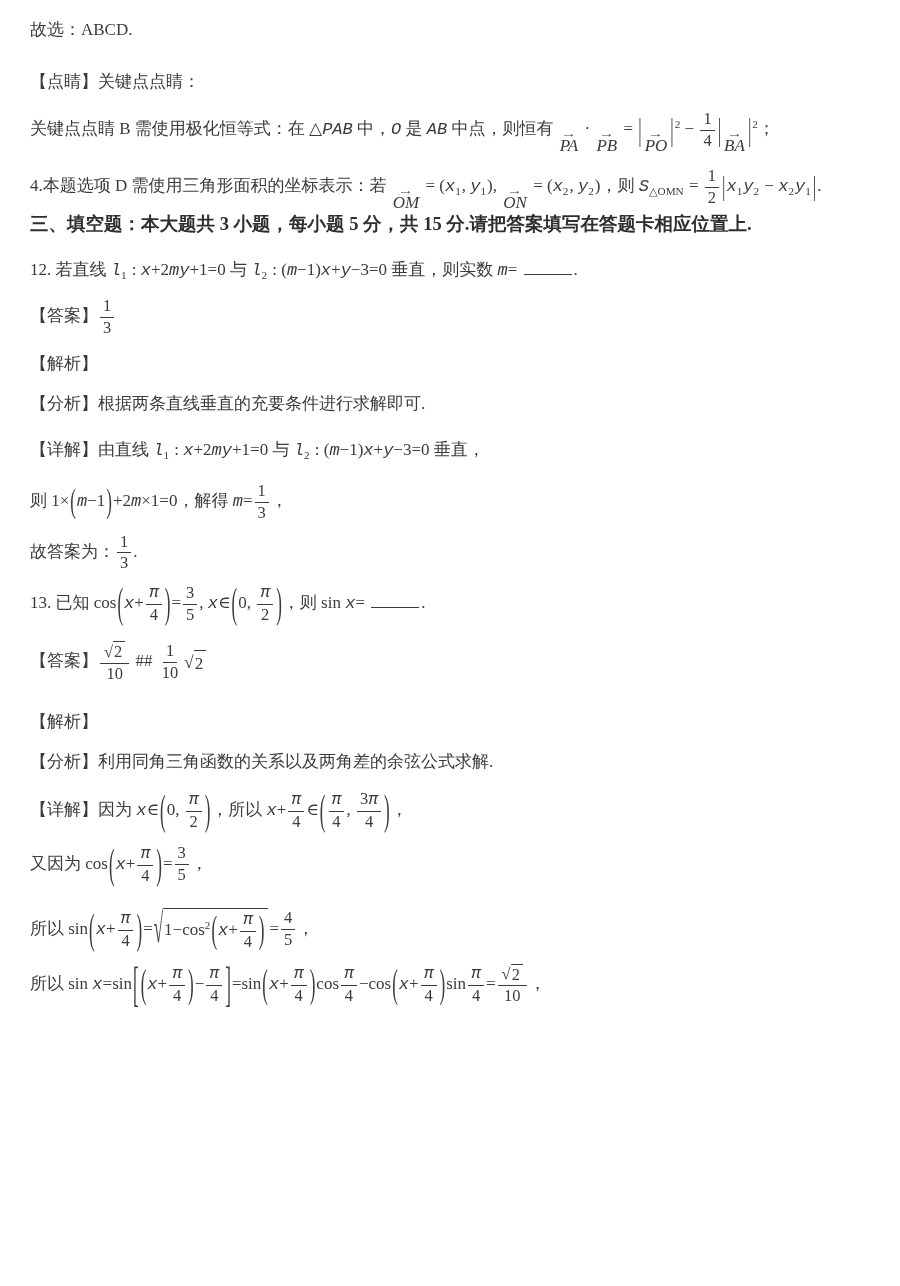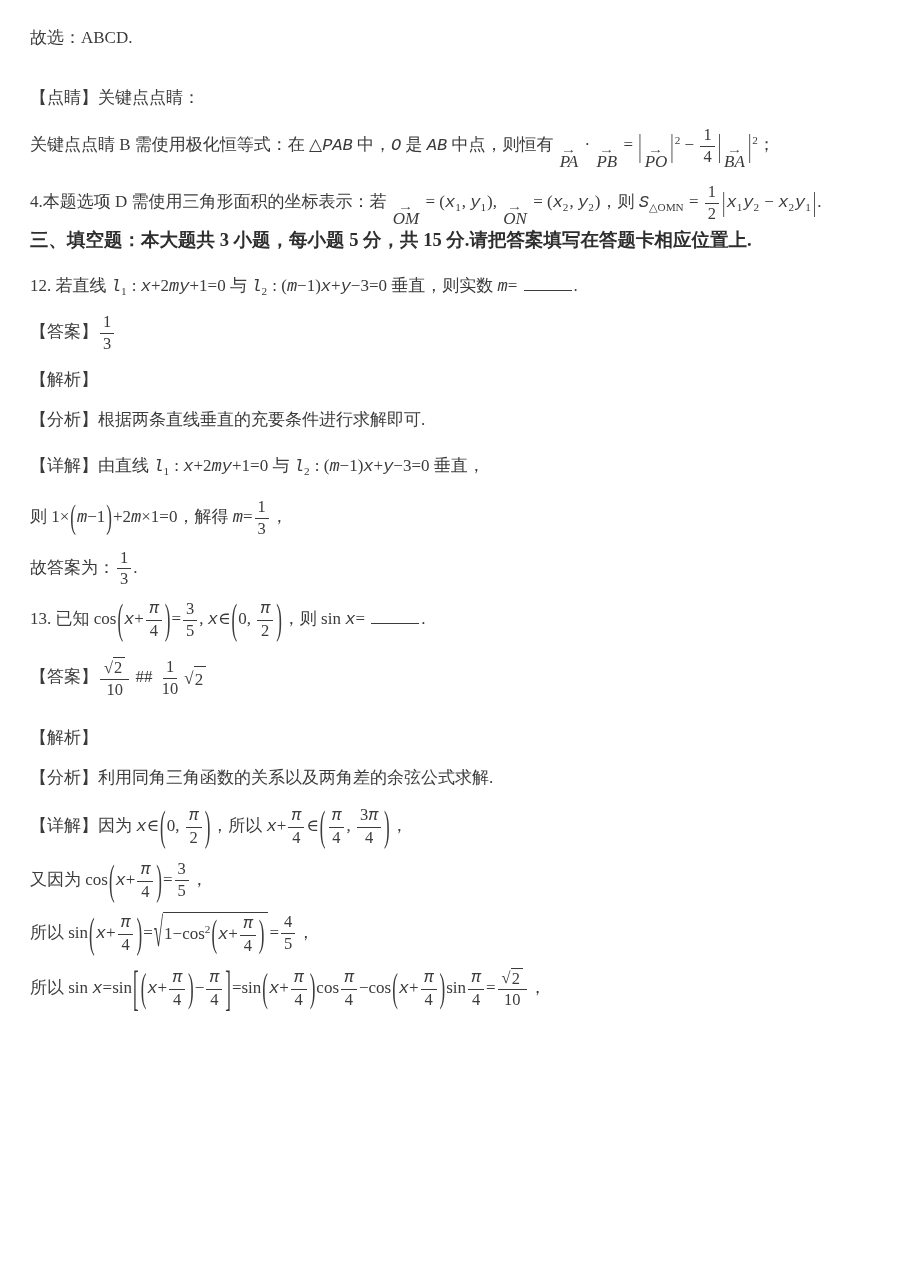"故选：ABCD." div.ln { margin-top: 10px -> 2px }
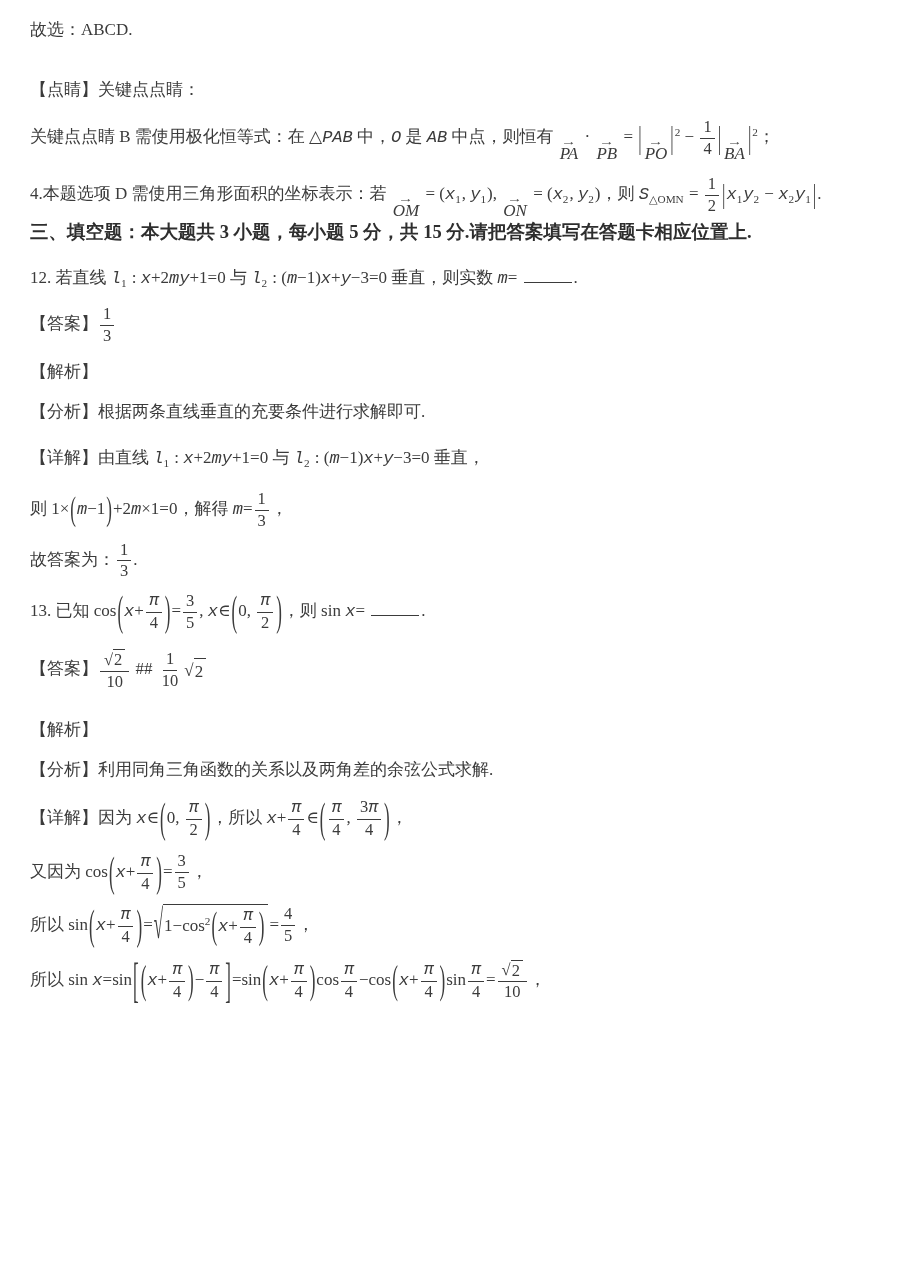"【点睛】关键点点睛：" div.ln { margin-top: 36px -> 28px }
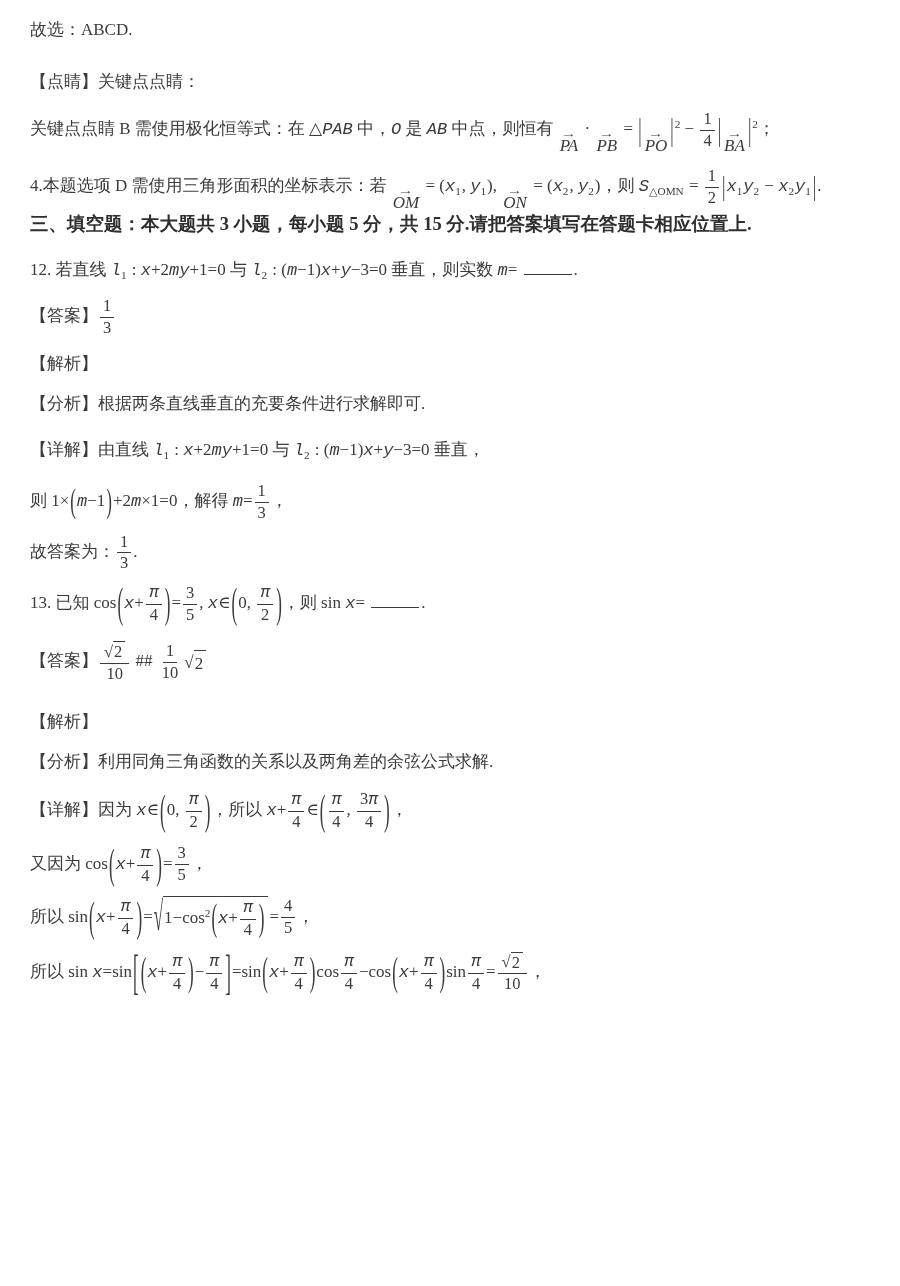"所以 sin(x+" div.ln { margin-top: 10px -> 22px }
